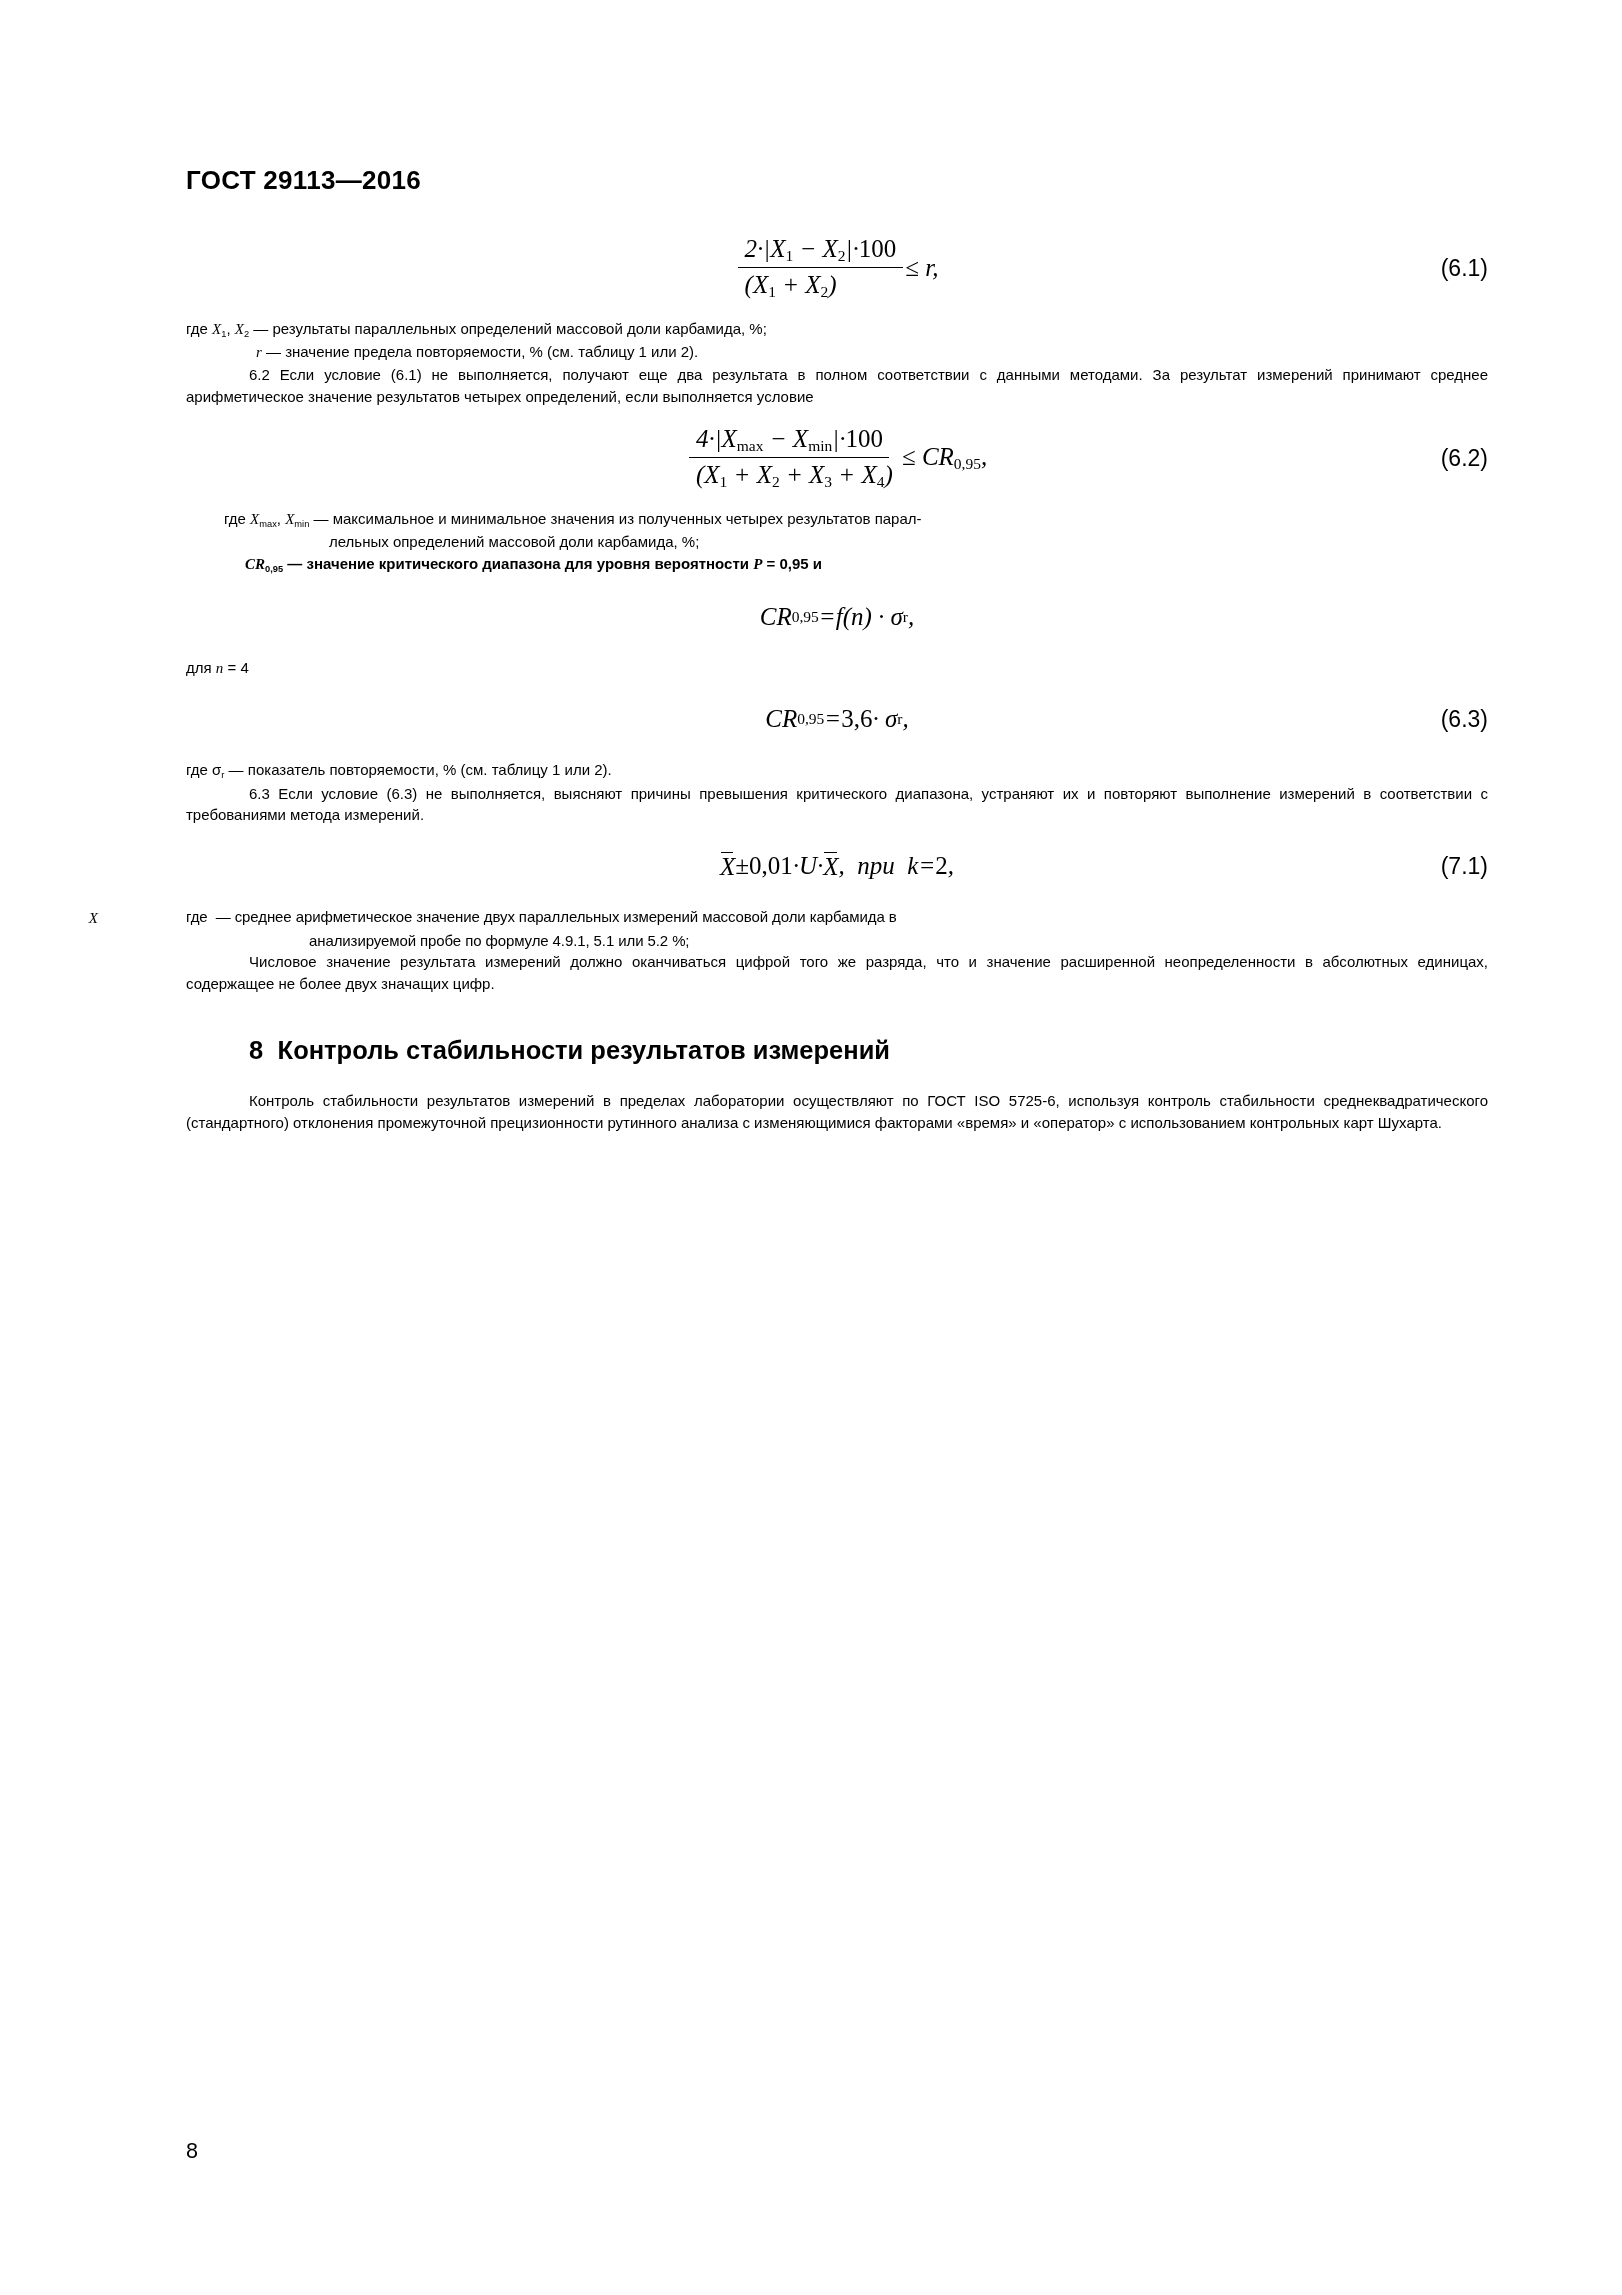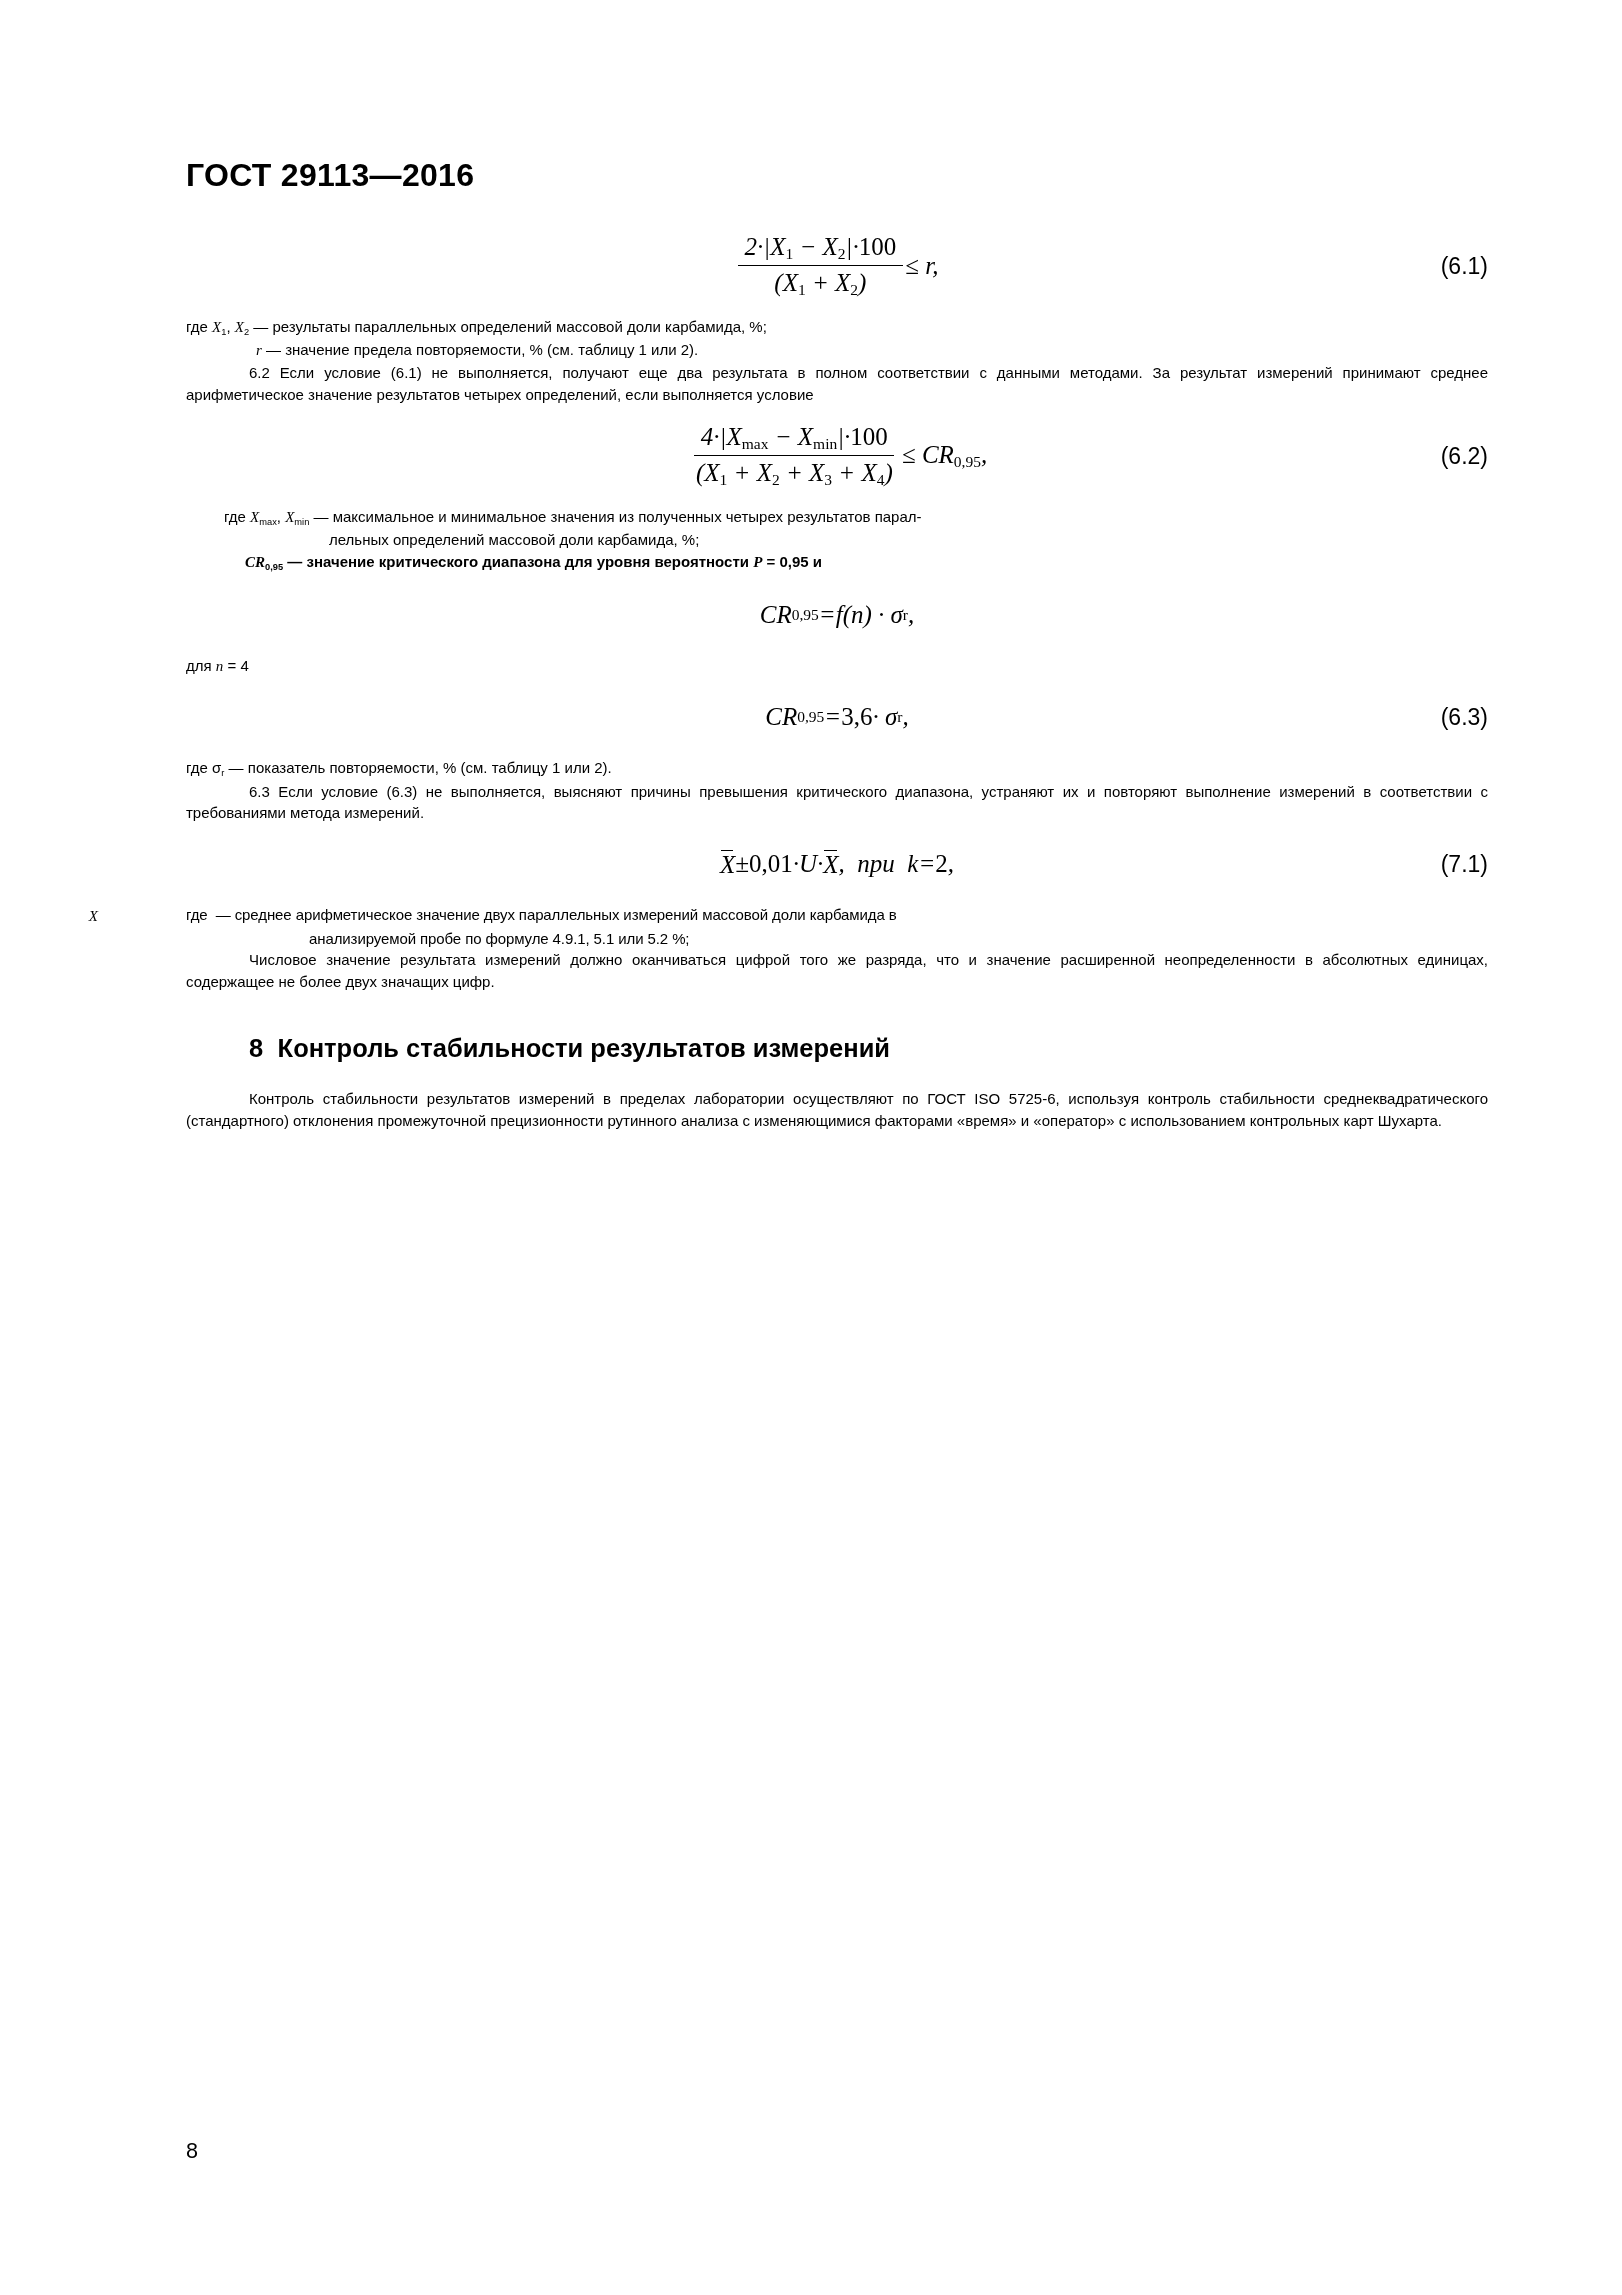"ГОСТ 29113—2016" .doc-header { font-size: 32px -> 26px; margin: 0 0 39px 0 -> 8px 0 39px 0 }
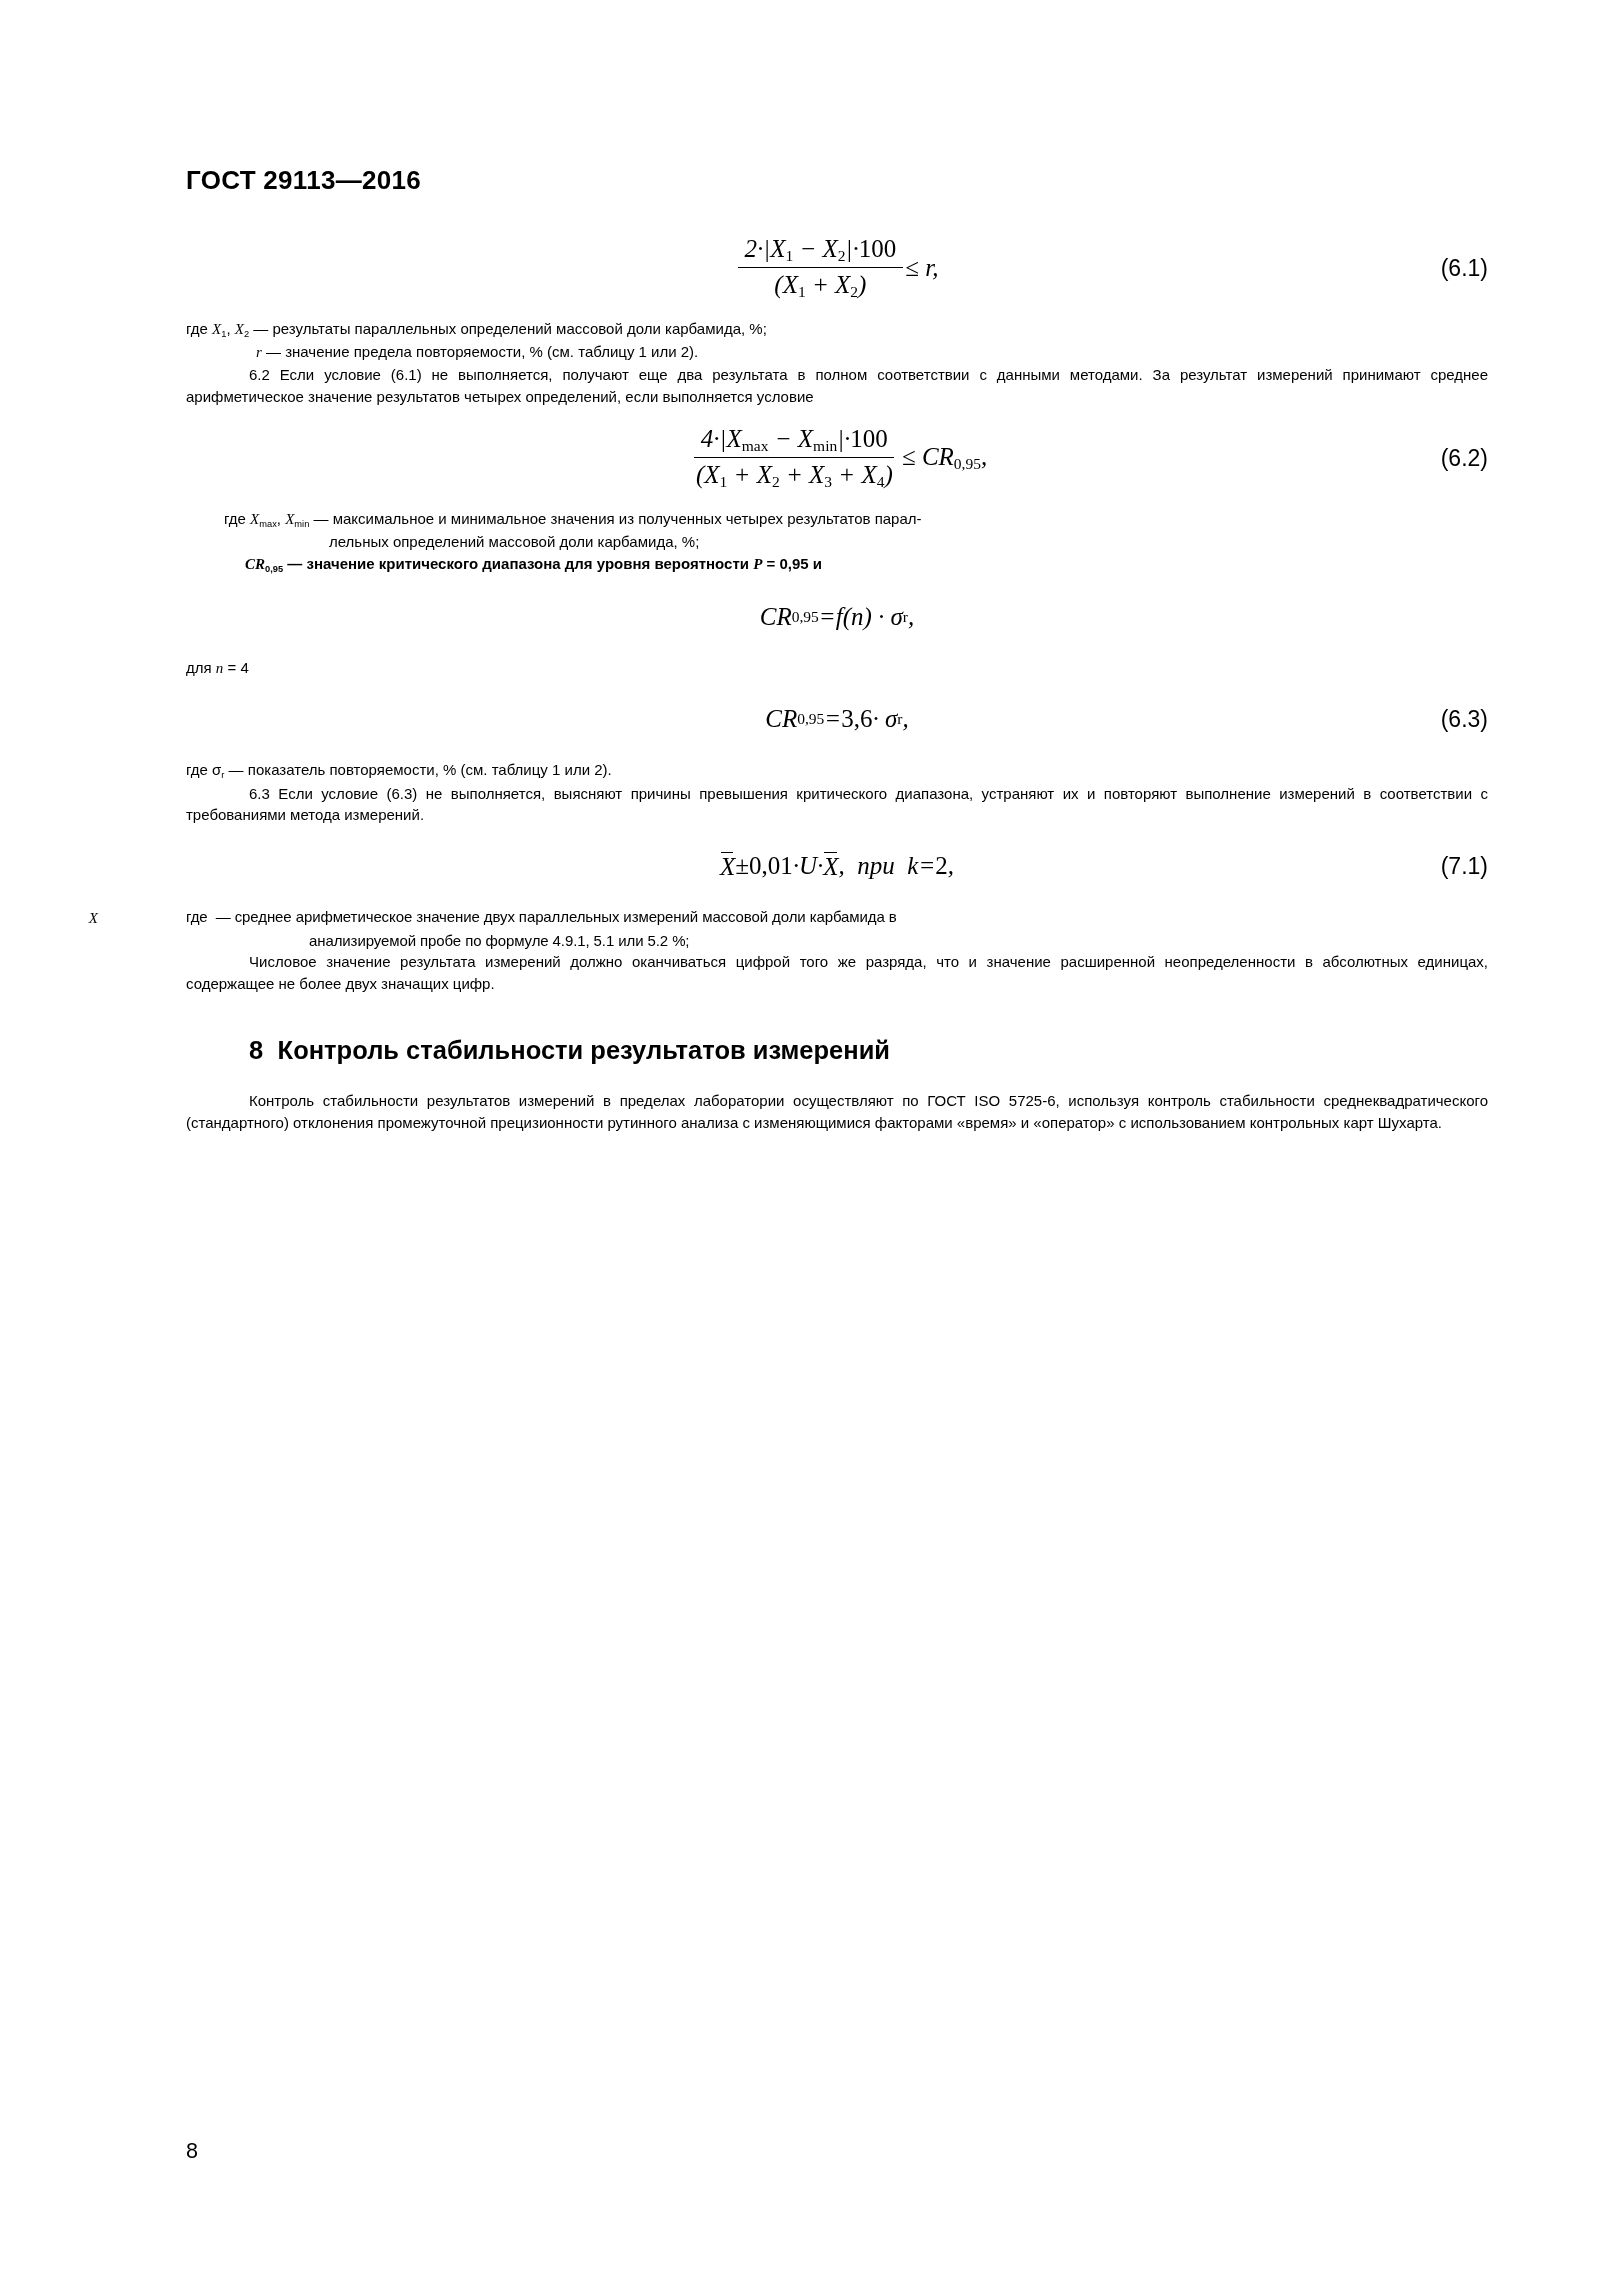"2·|X1 − X2|·100" .frac { align-items: center -> flex-start }
